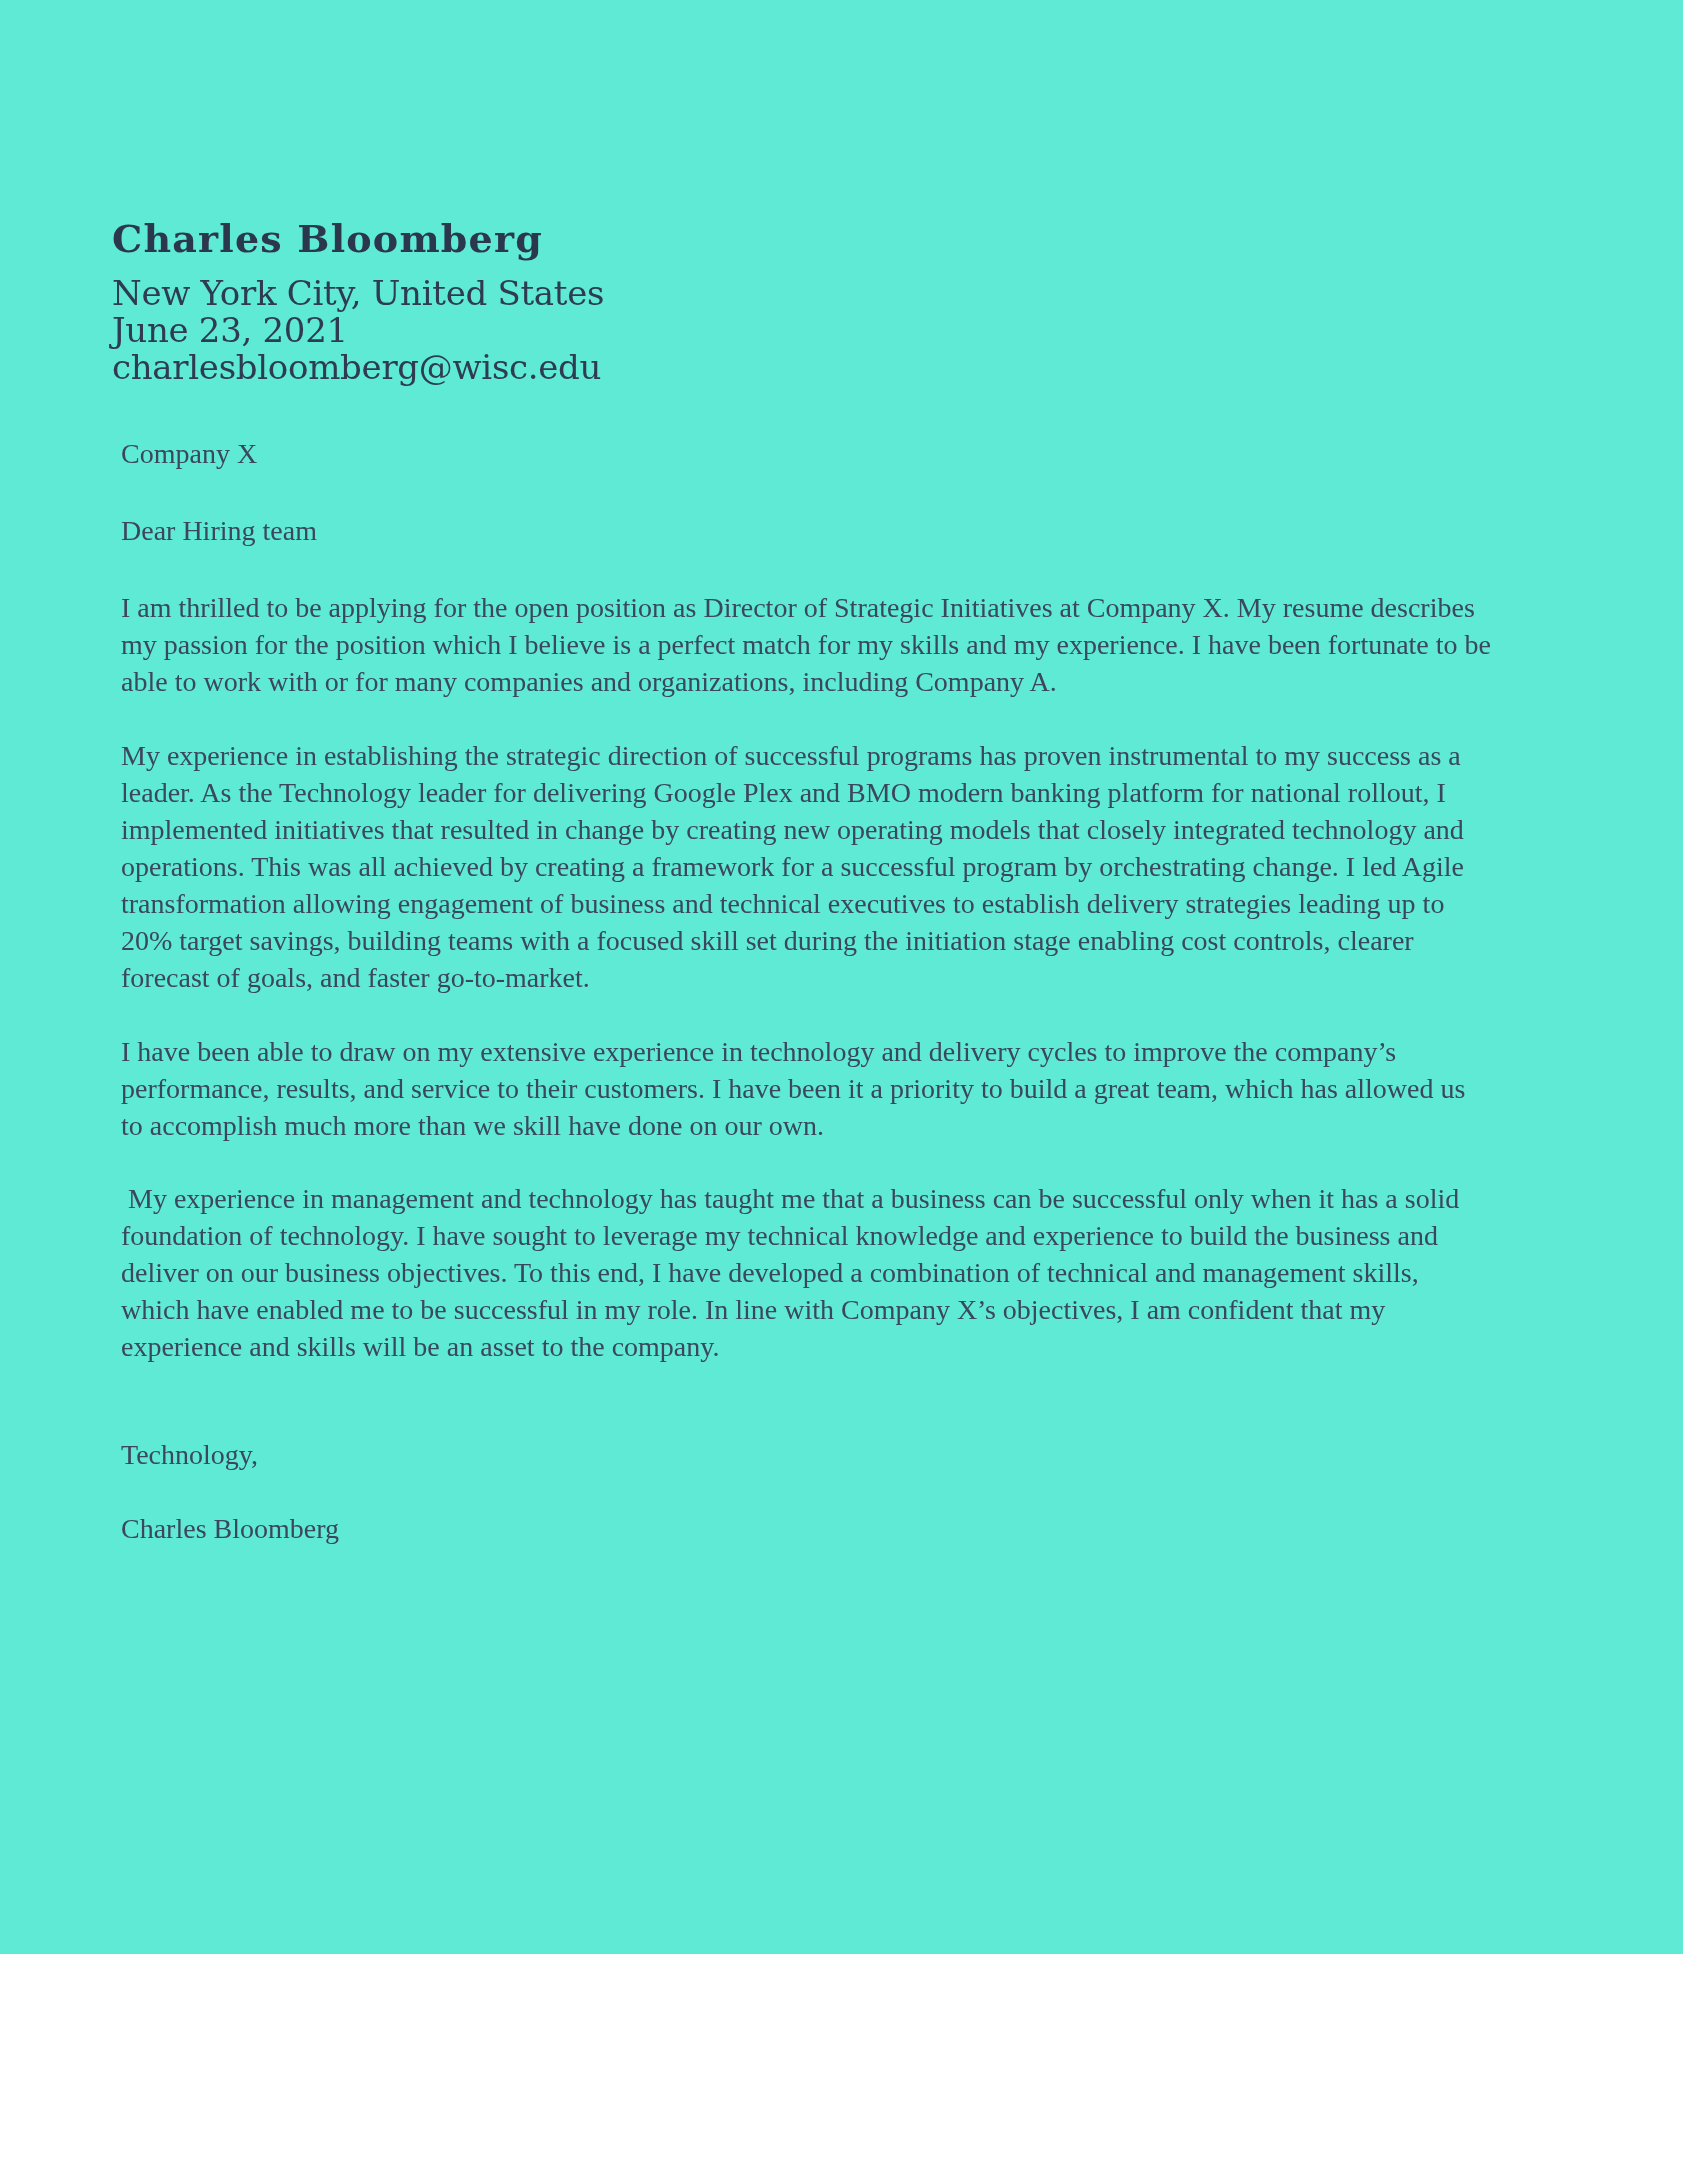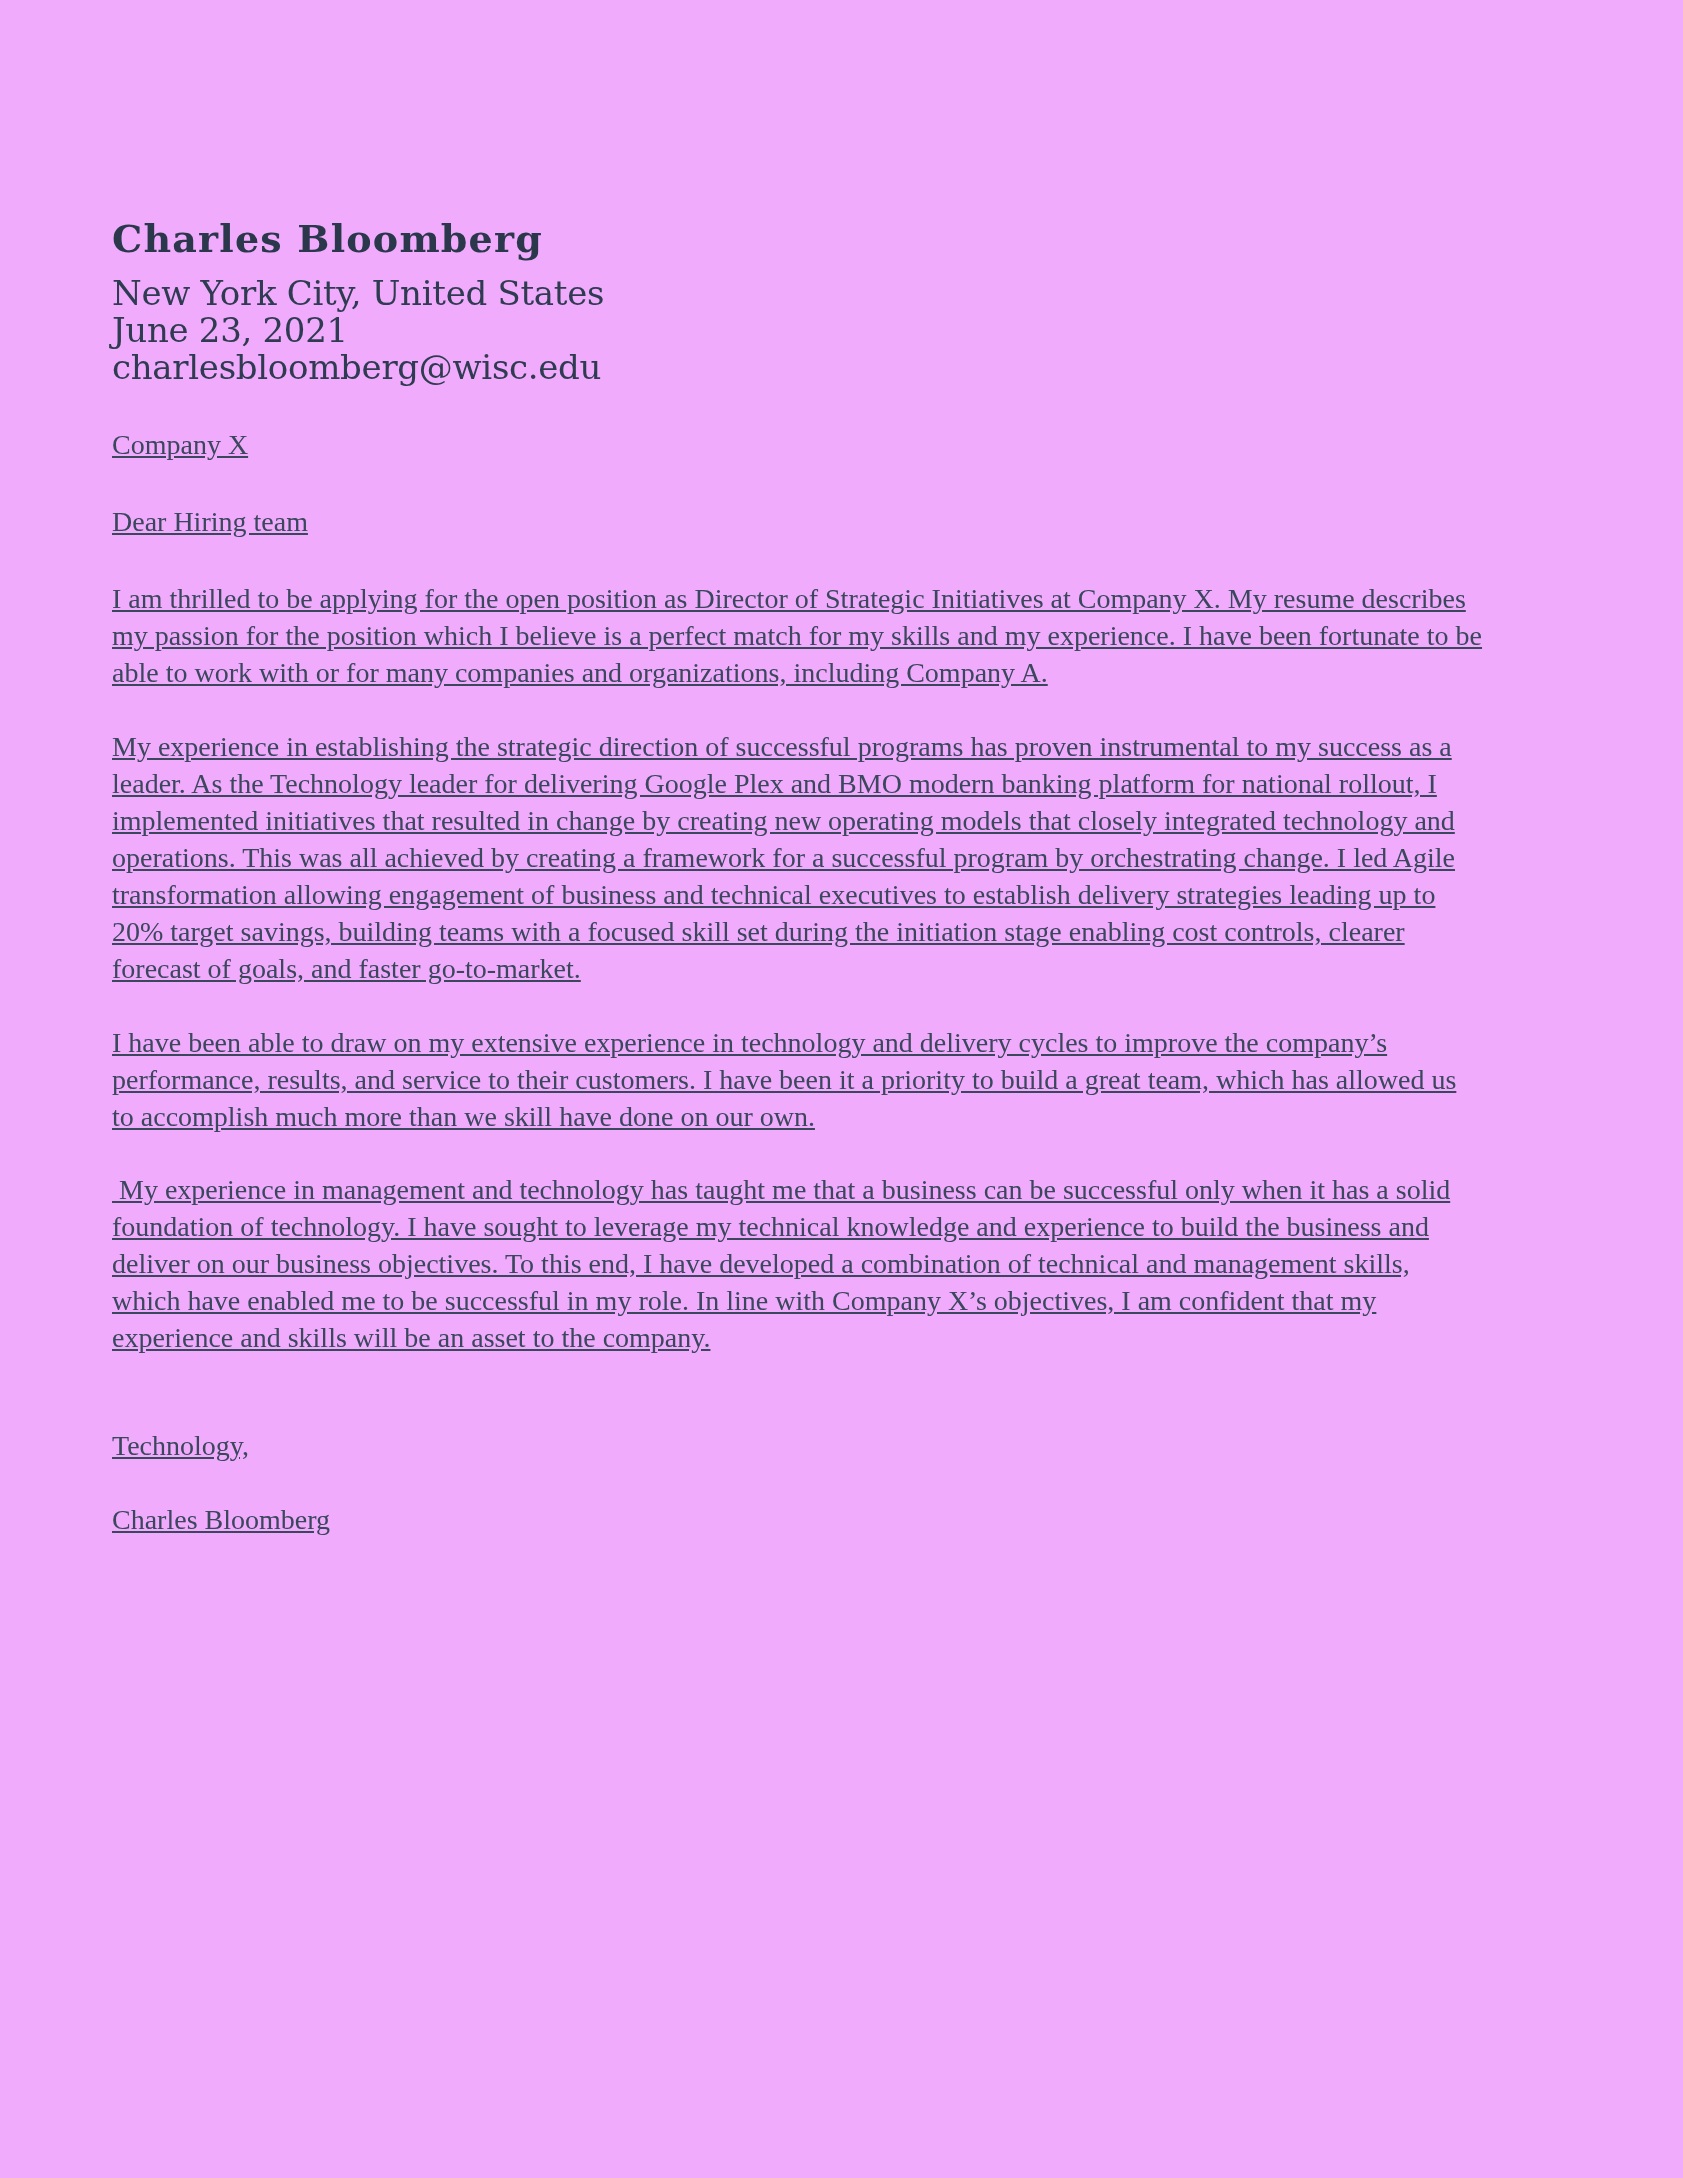"Charles Bloomberg" .page { background: #f0abfc -> #5eead4; height: 2178px -> 1954px }
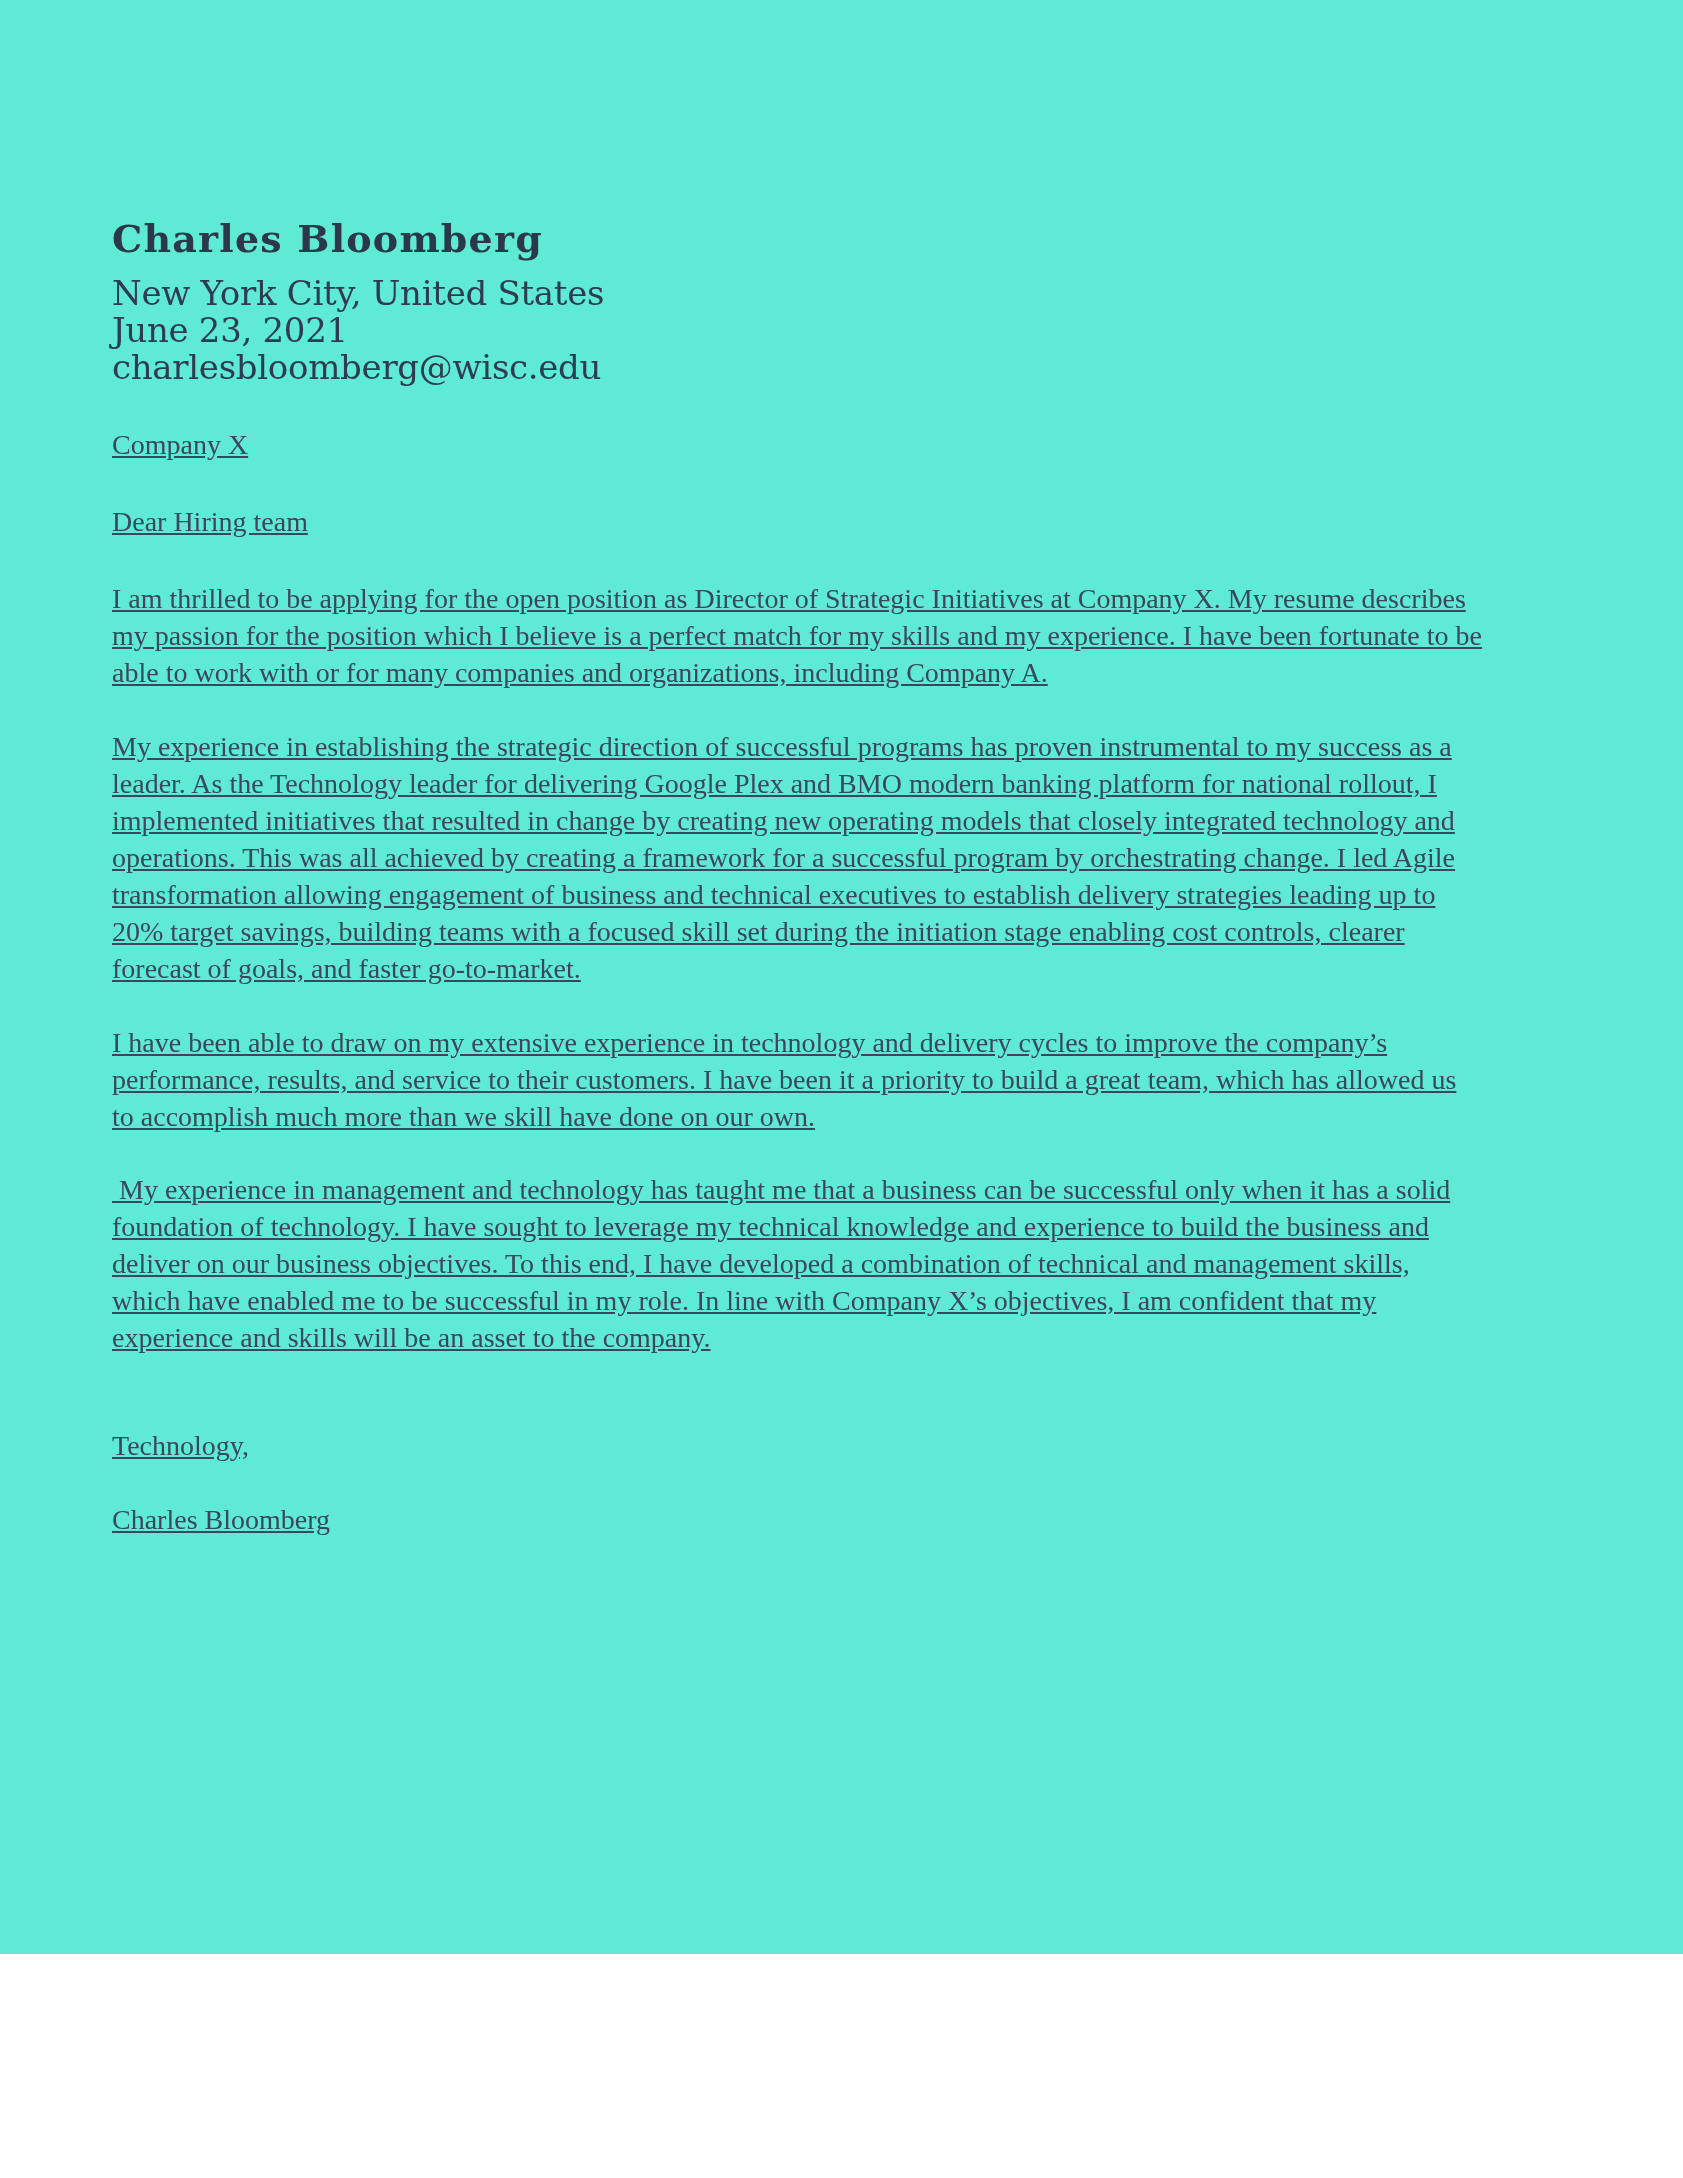"Company X" .block { margin: 0 -> 9px; text-decoration: underline -> none }
